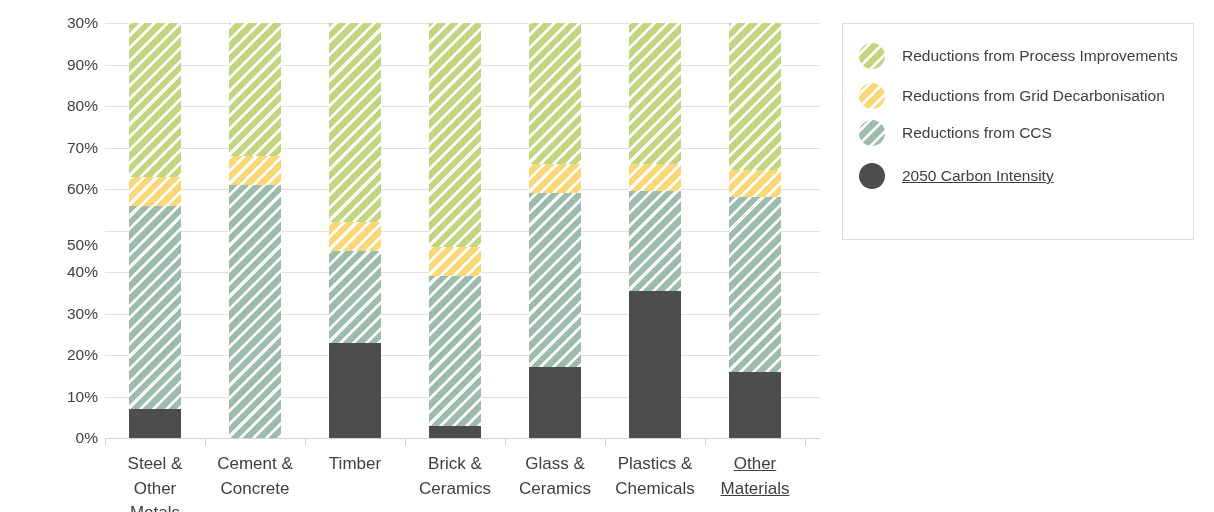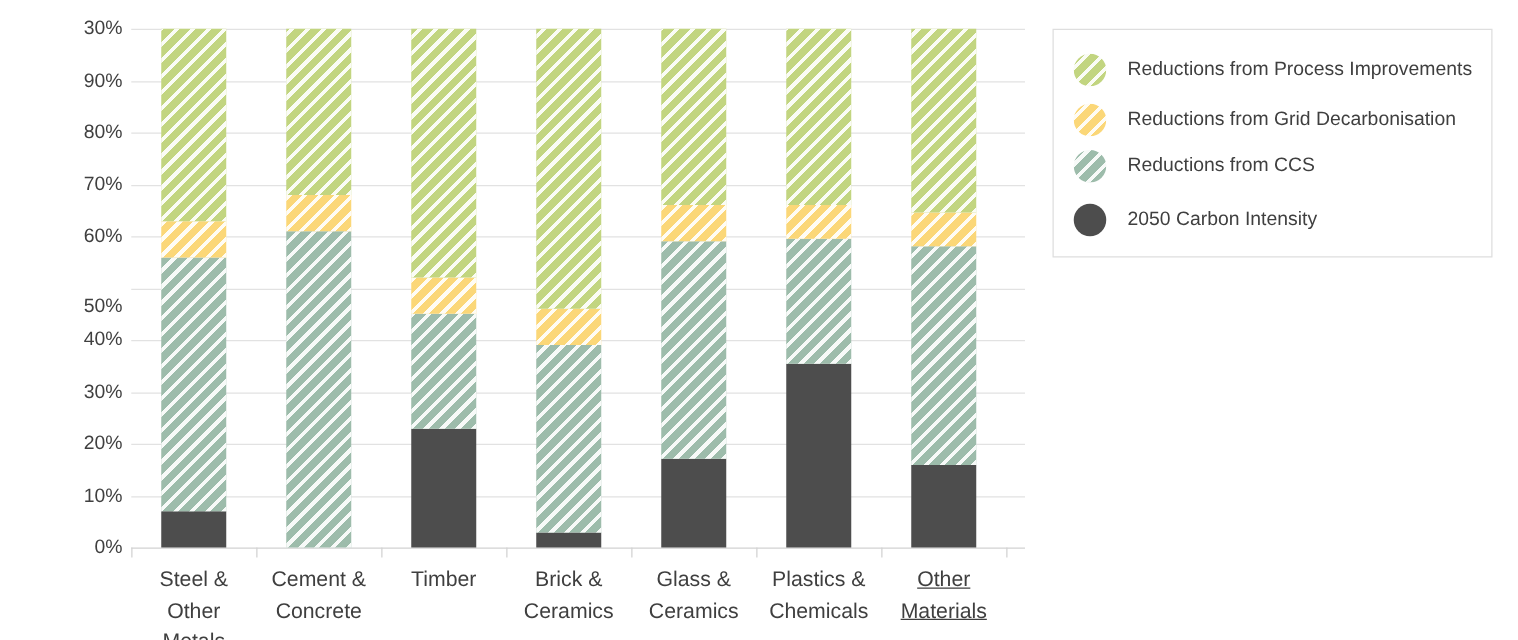"Reductions from Process Improvements" #legend { height: 183px -> 217px }
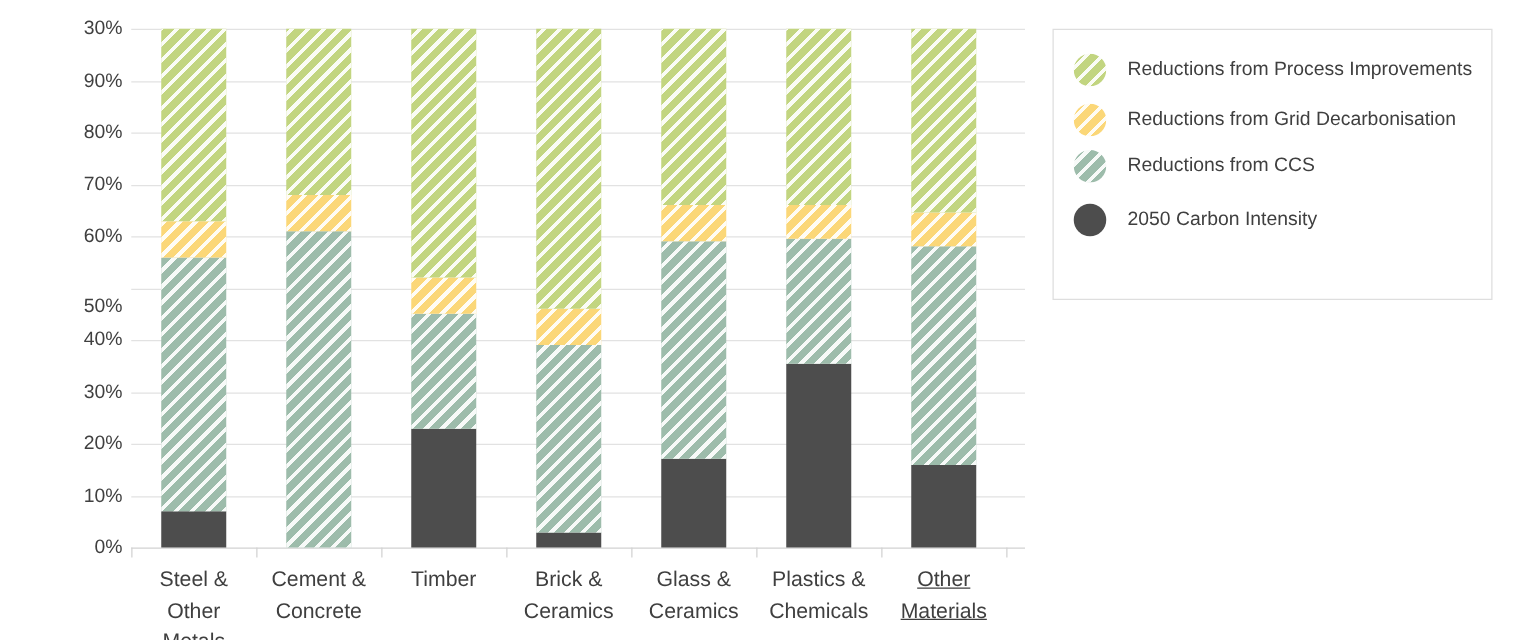"2050 Carbon Intensity" div.legend-item { text-decoration: none -> underline }
